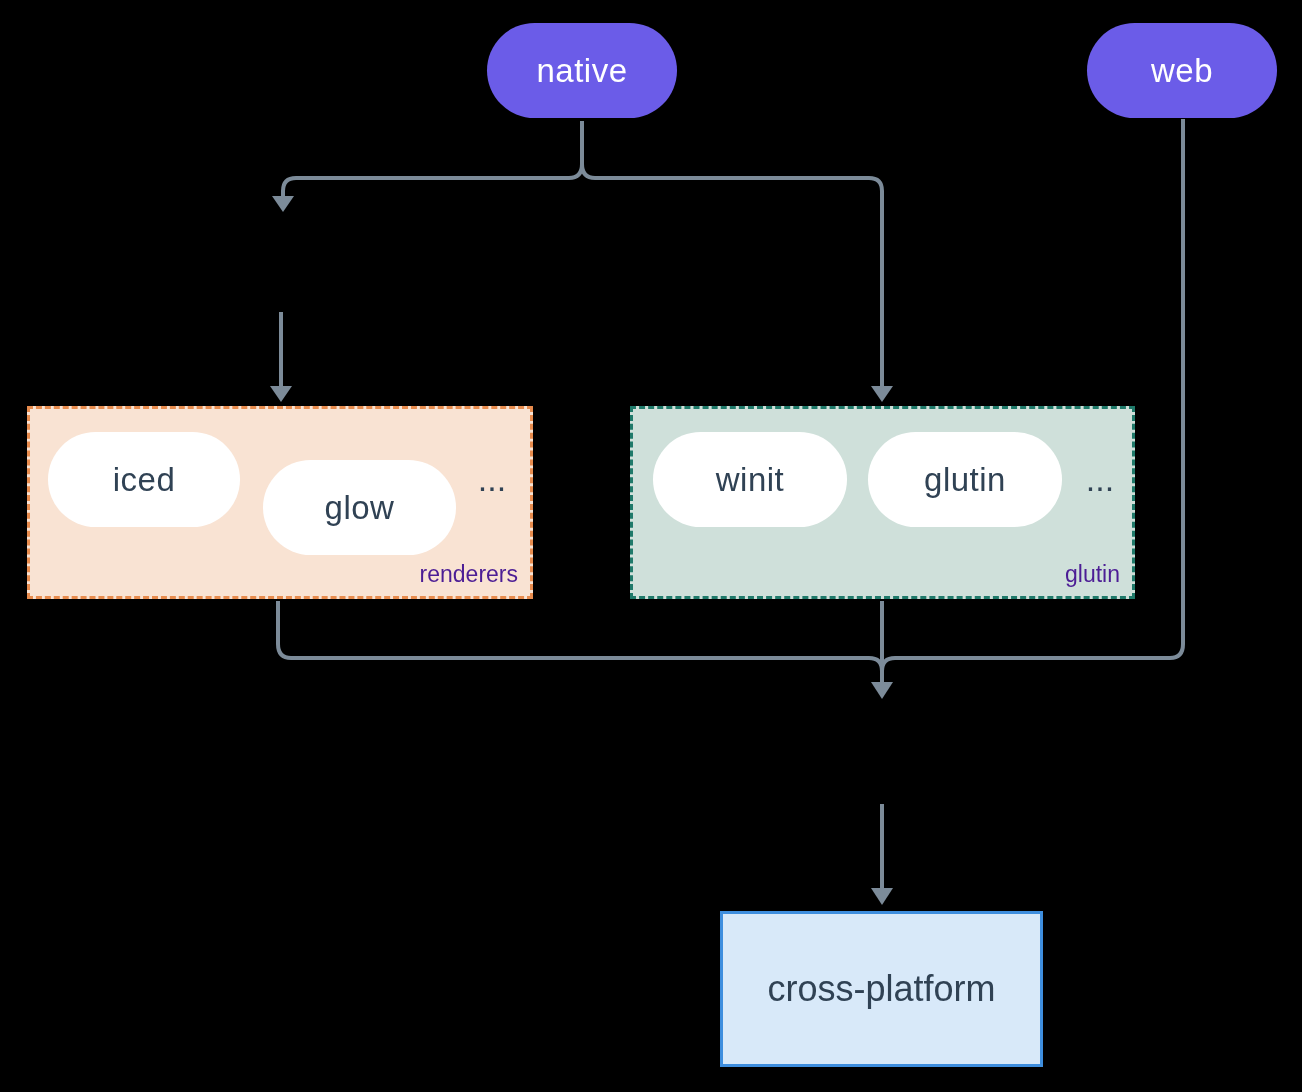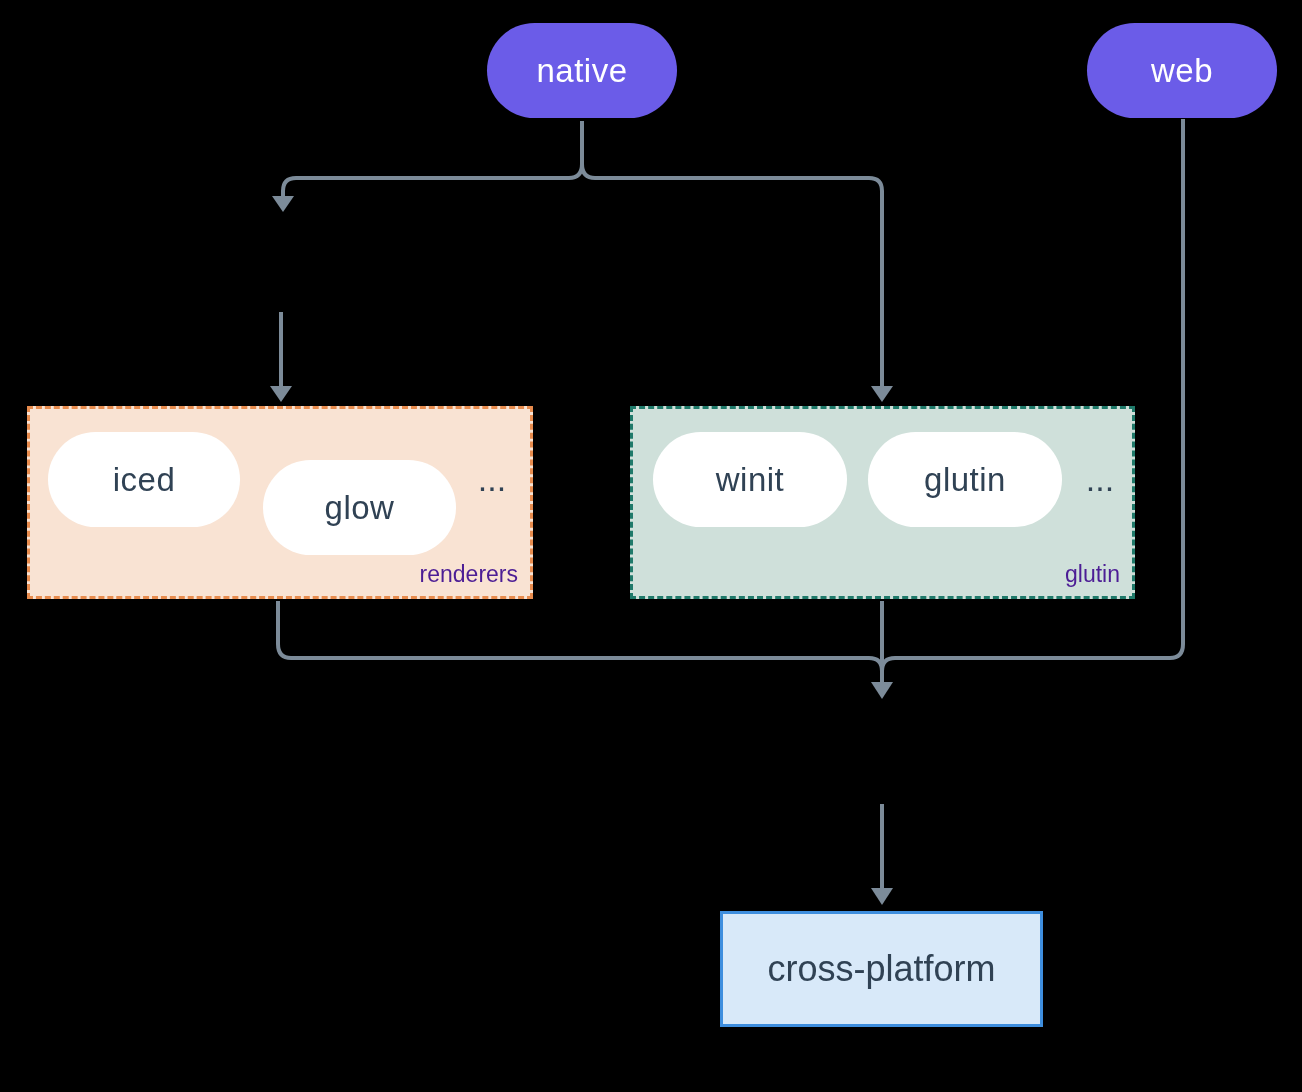"cross-platform" .app-box { height: 116px -> 156px }
